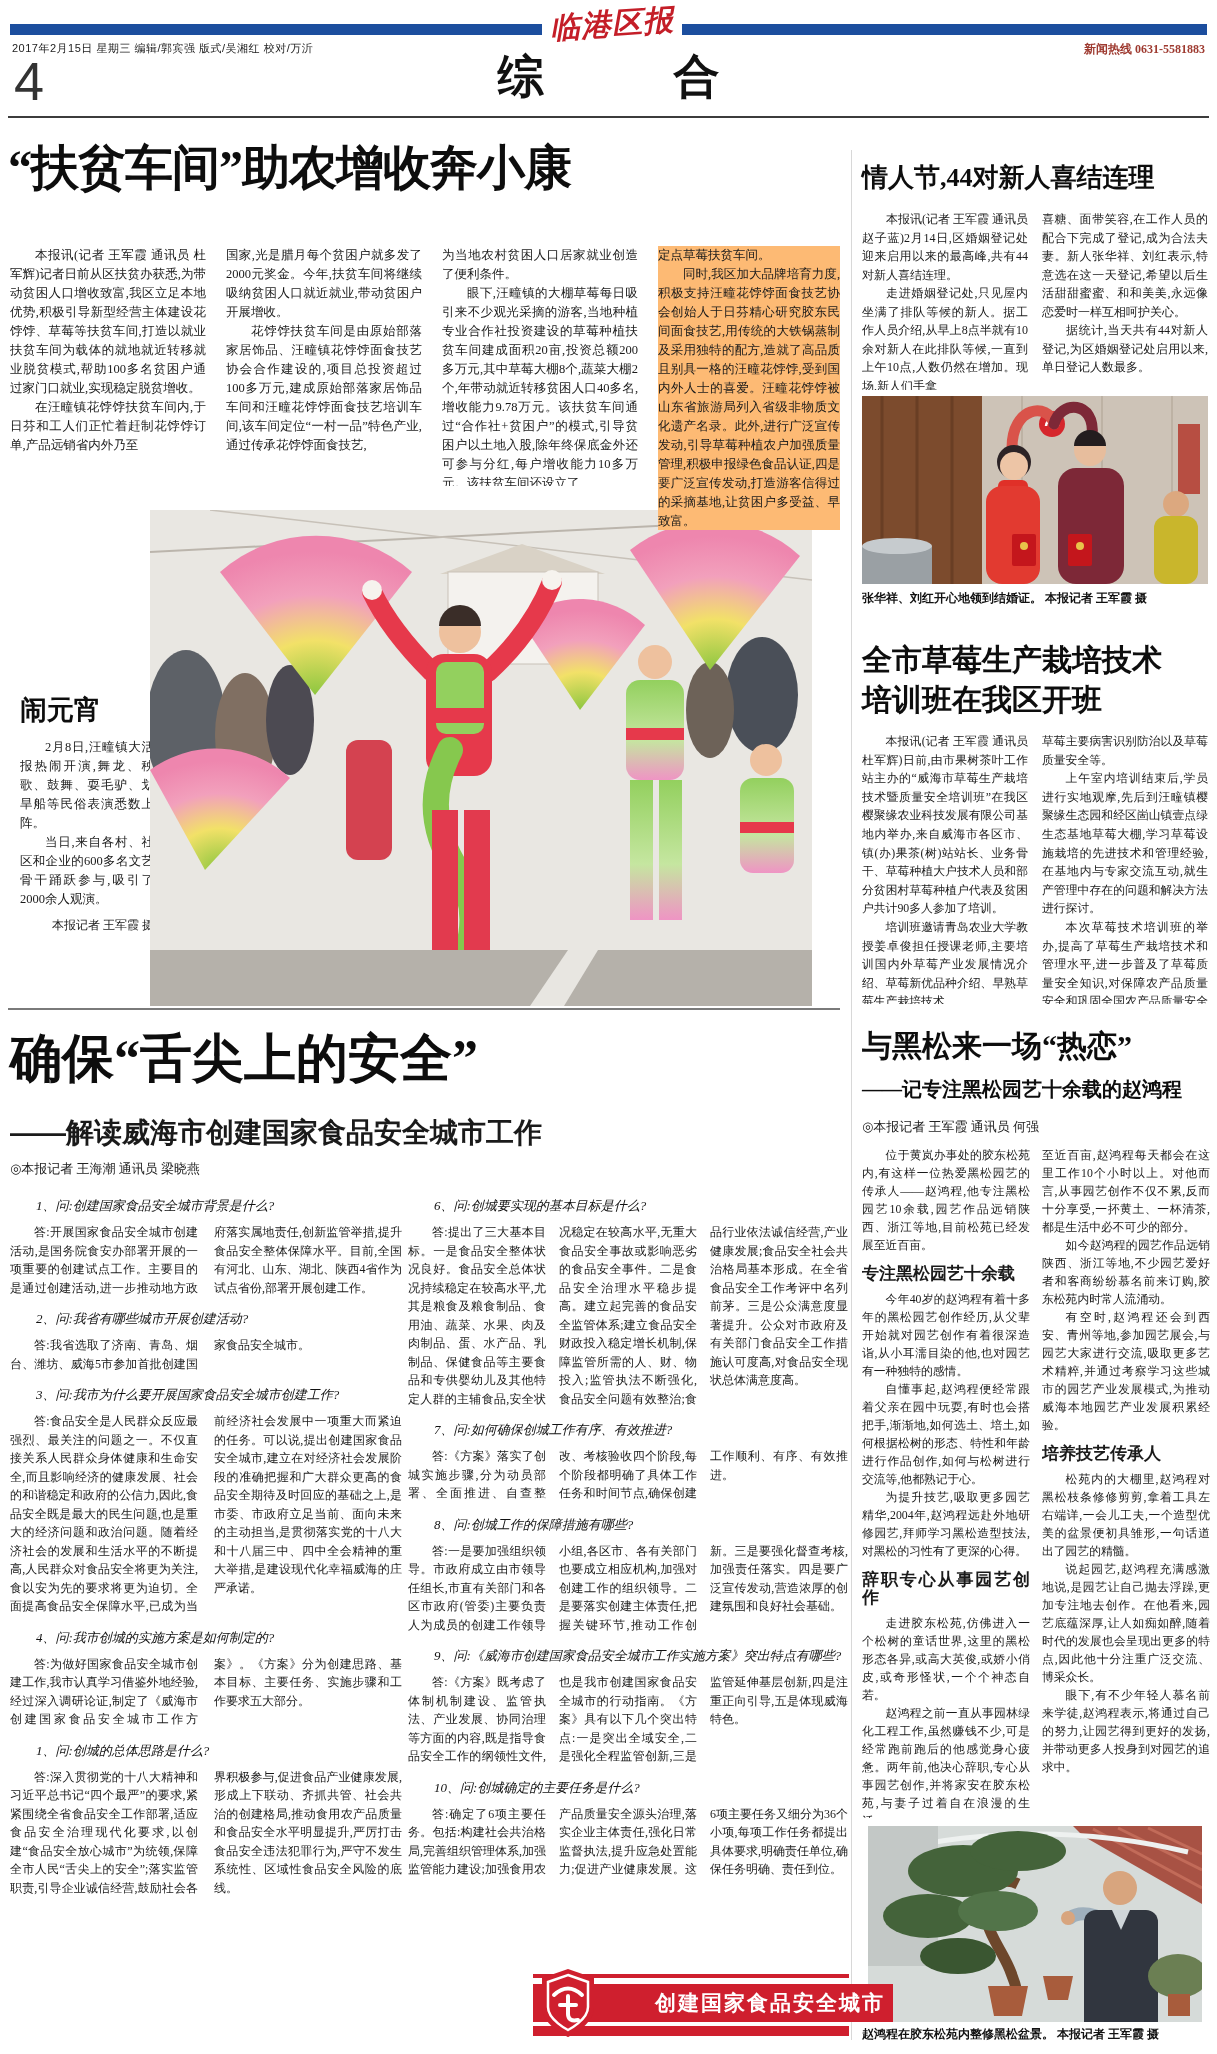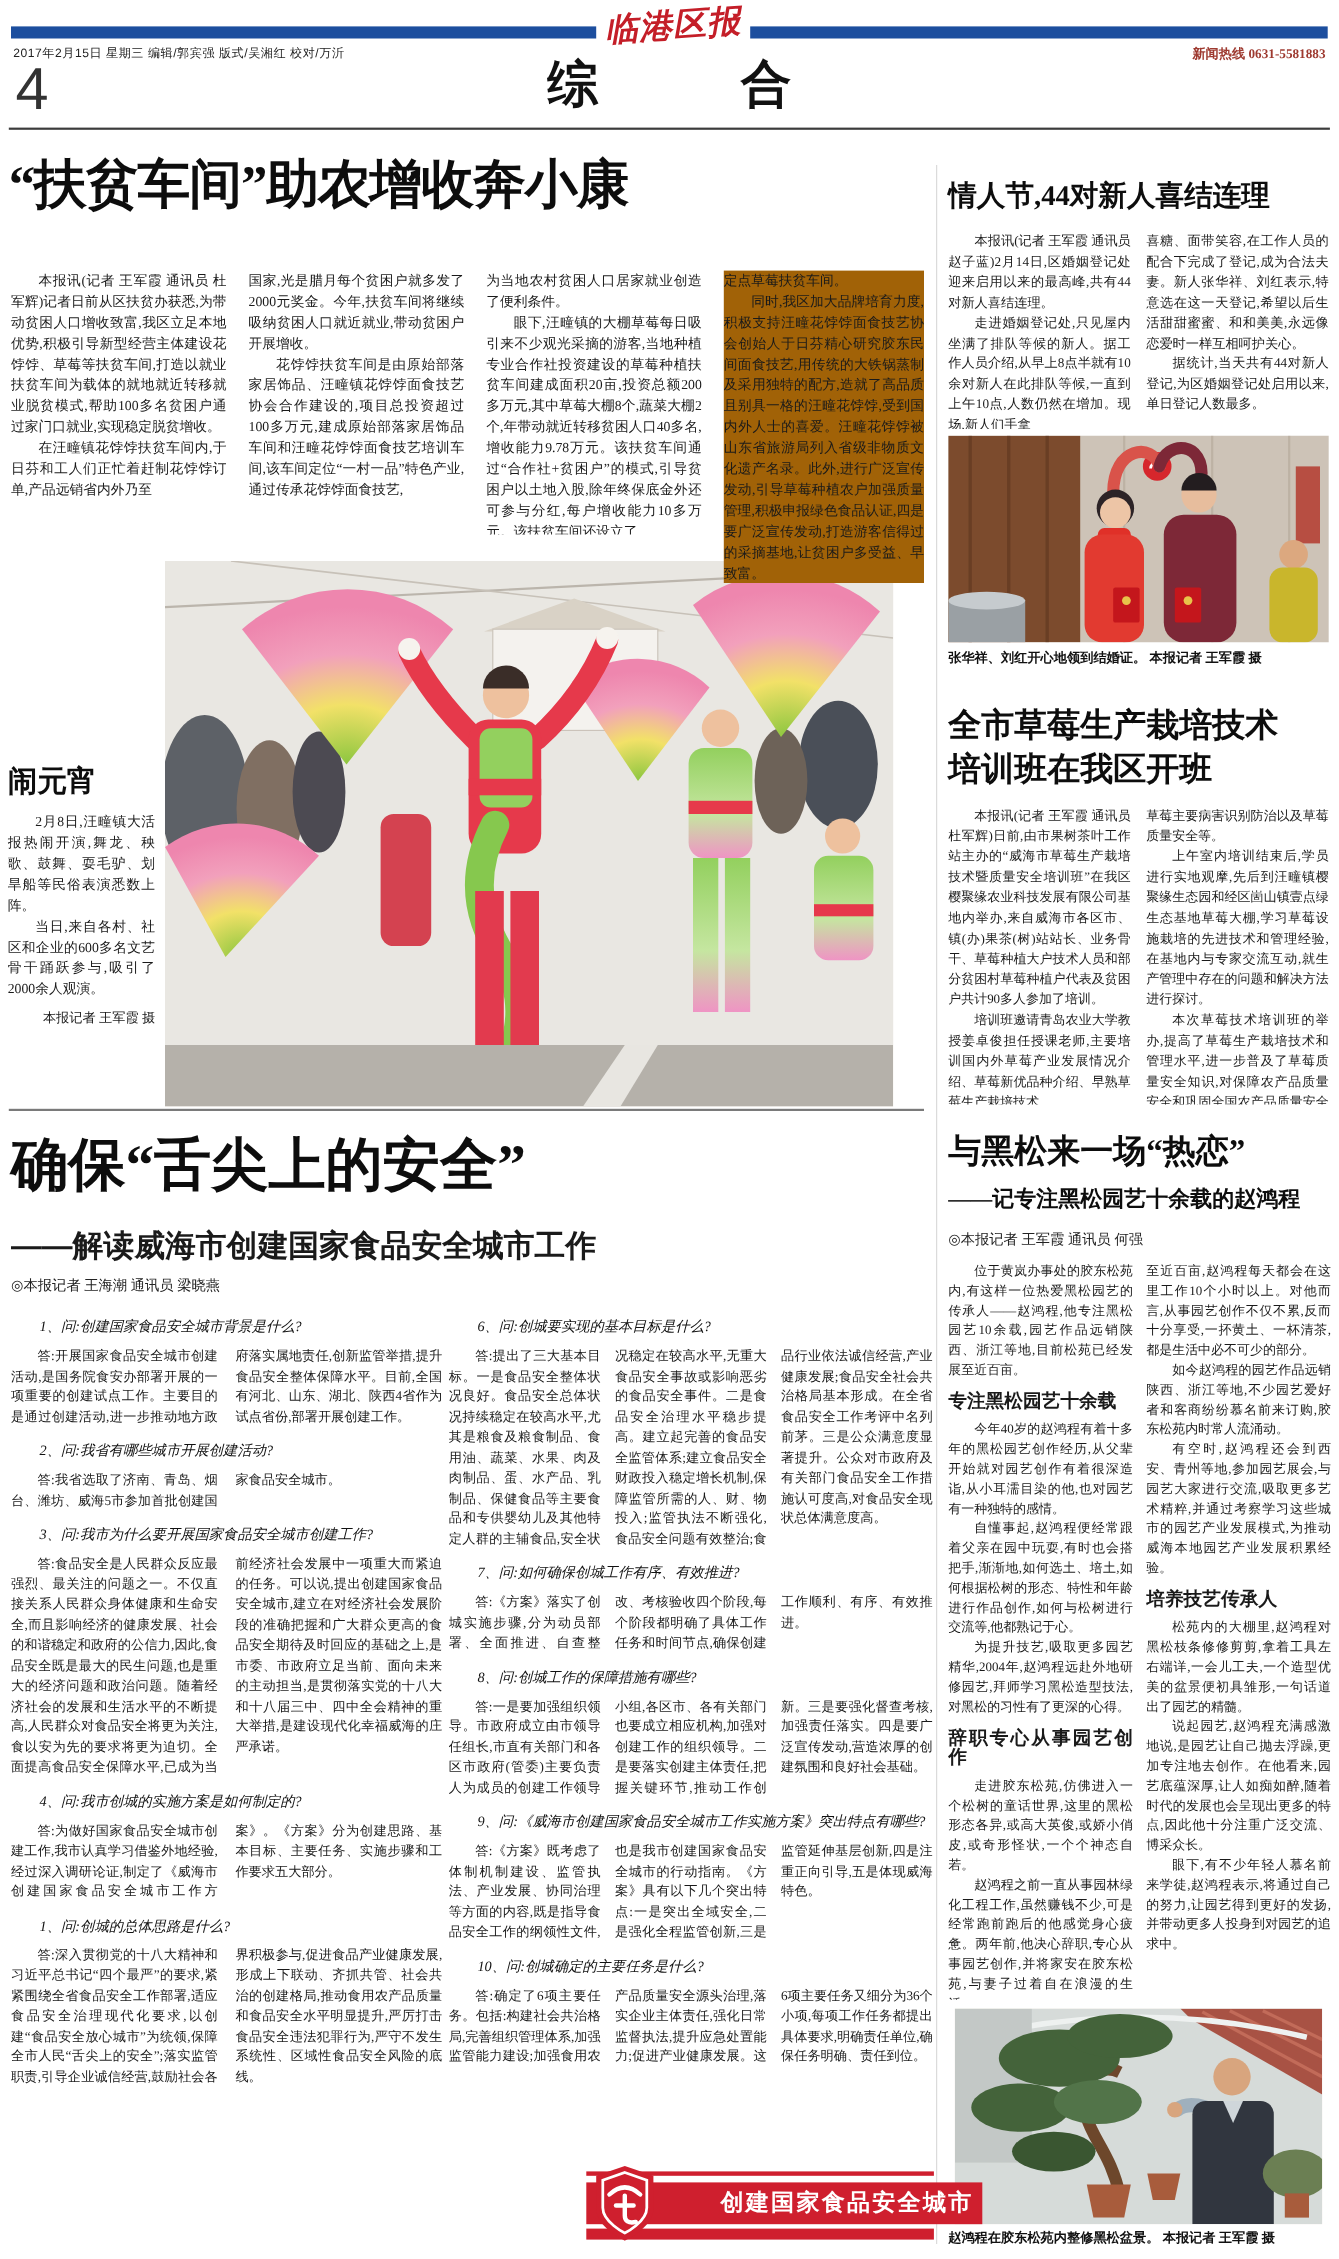"定点草莓扶贫车间。" div.abs { background: #a16207 -> #fdba74 }
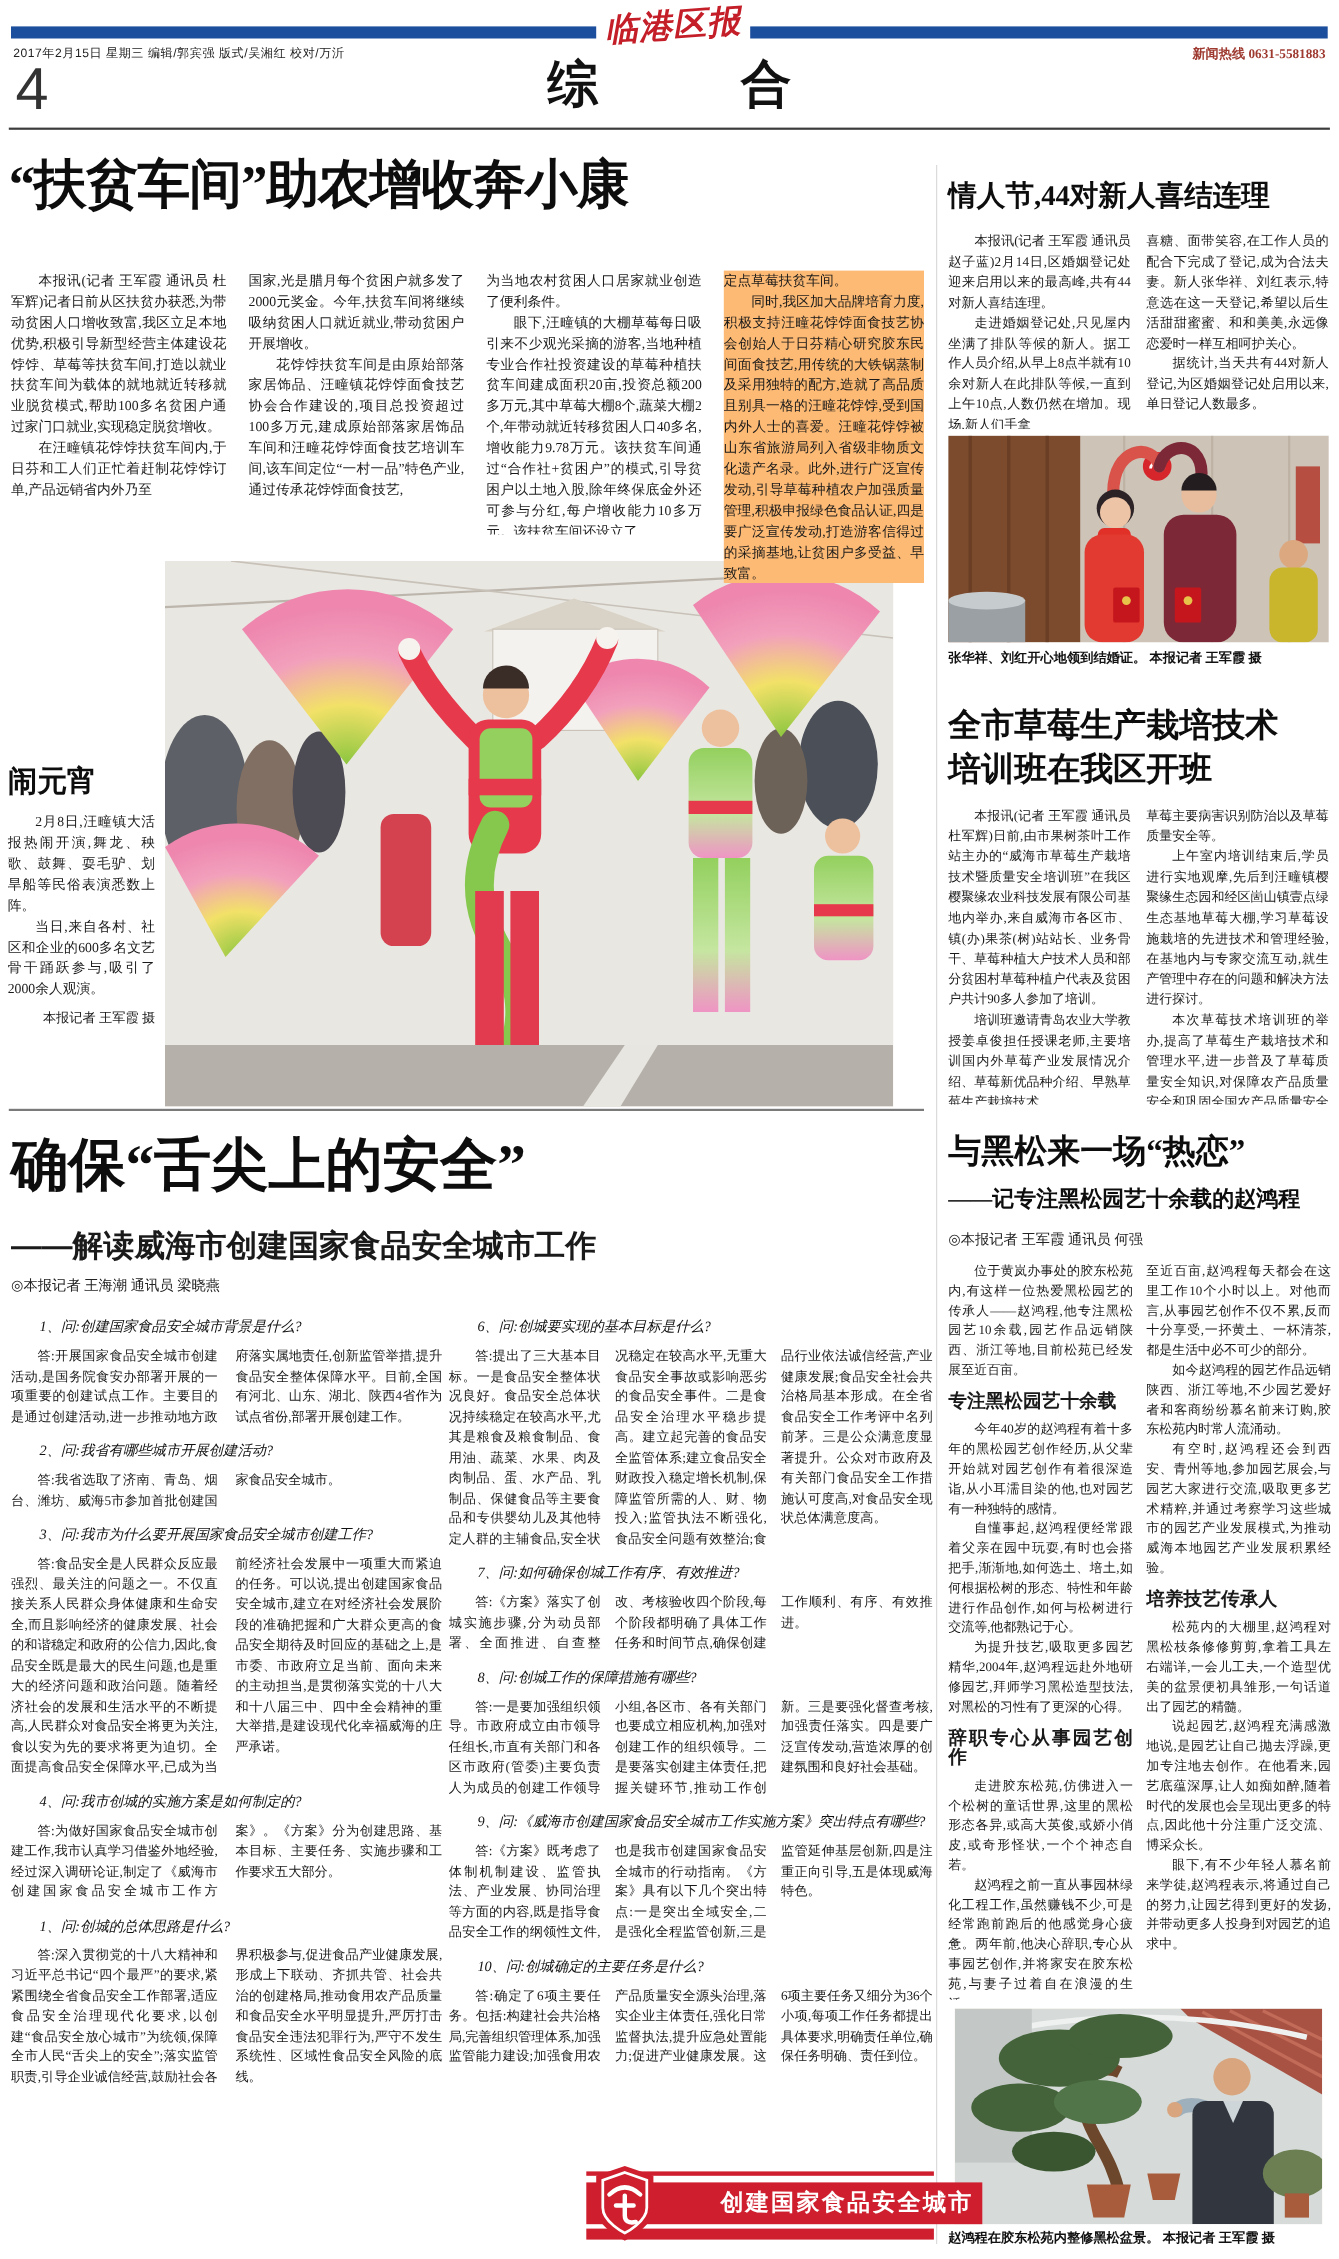"闹元宵" div.abs { left: 7px -> 20px }
